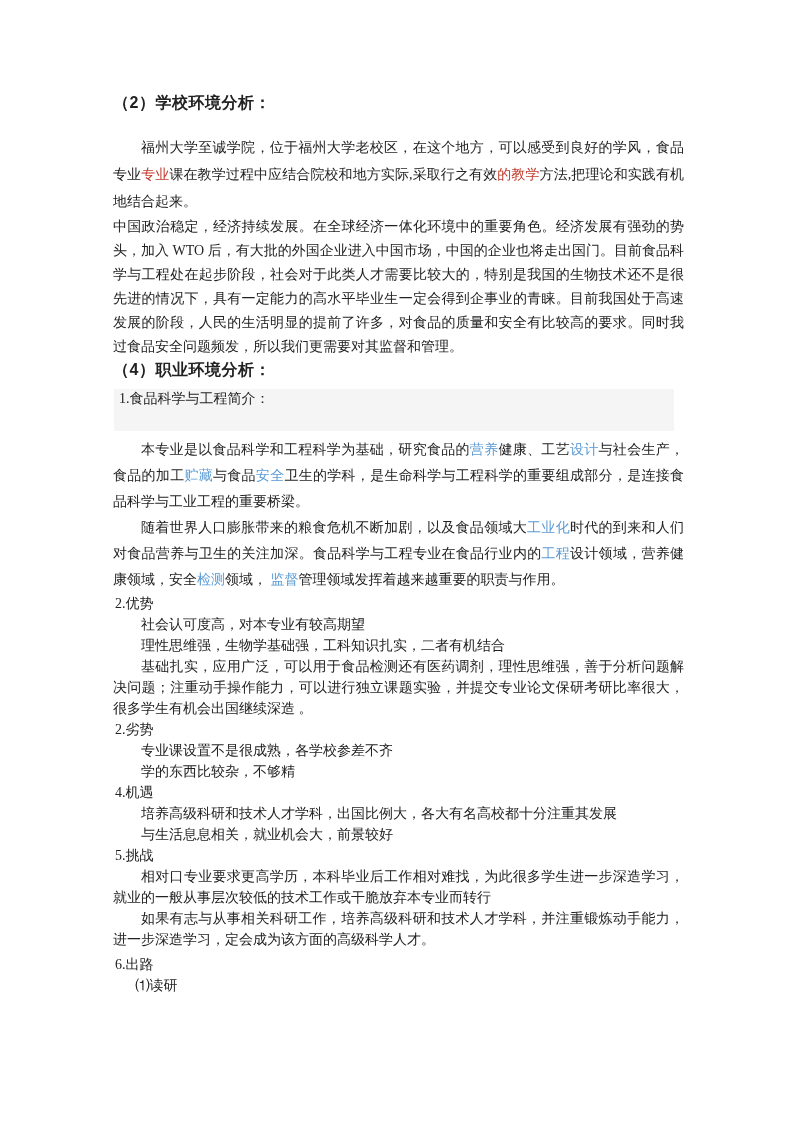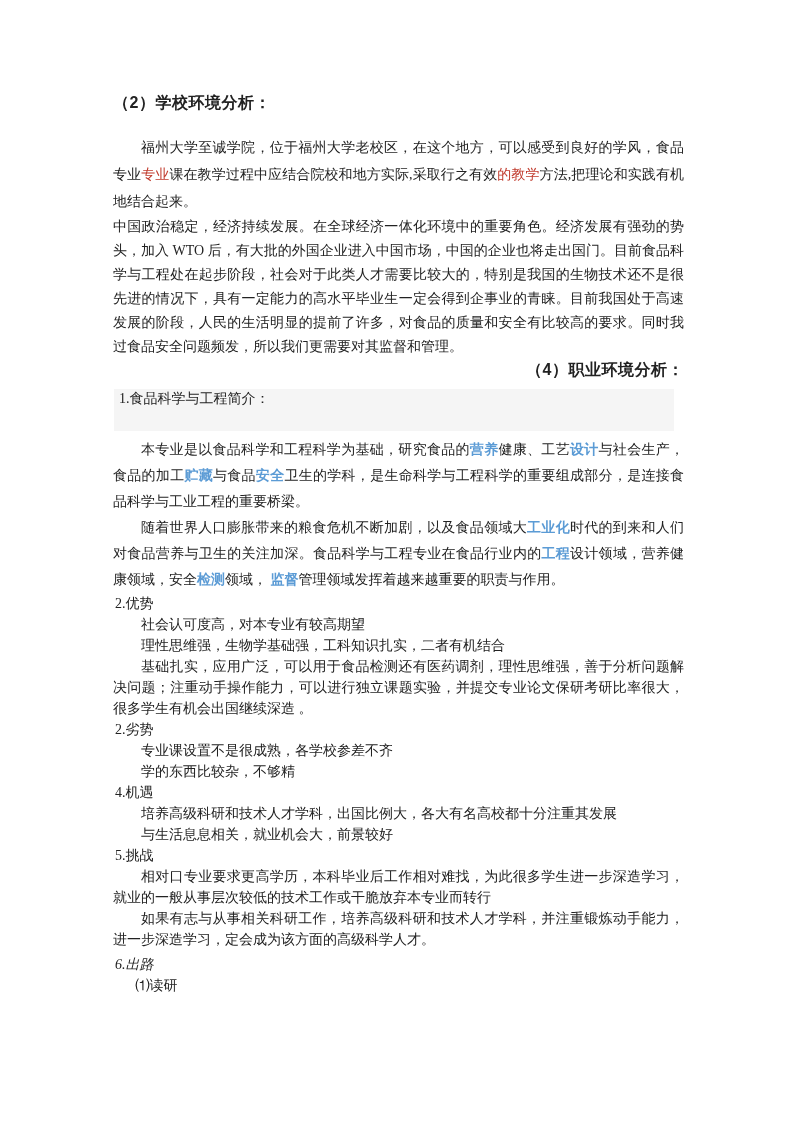"（4）职业环境分析：" .hd.h-career { text-align: right -> none }
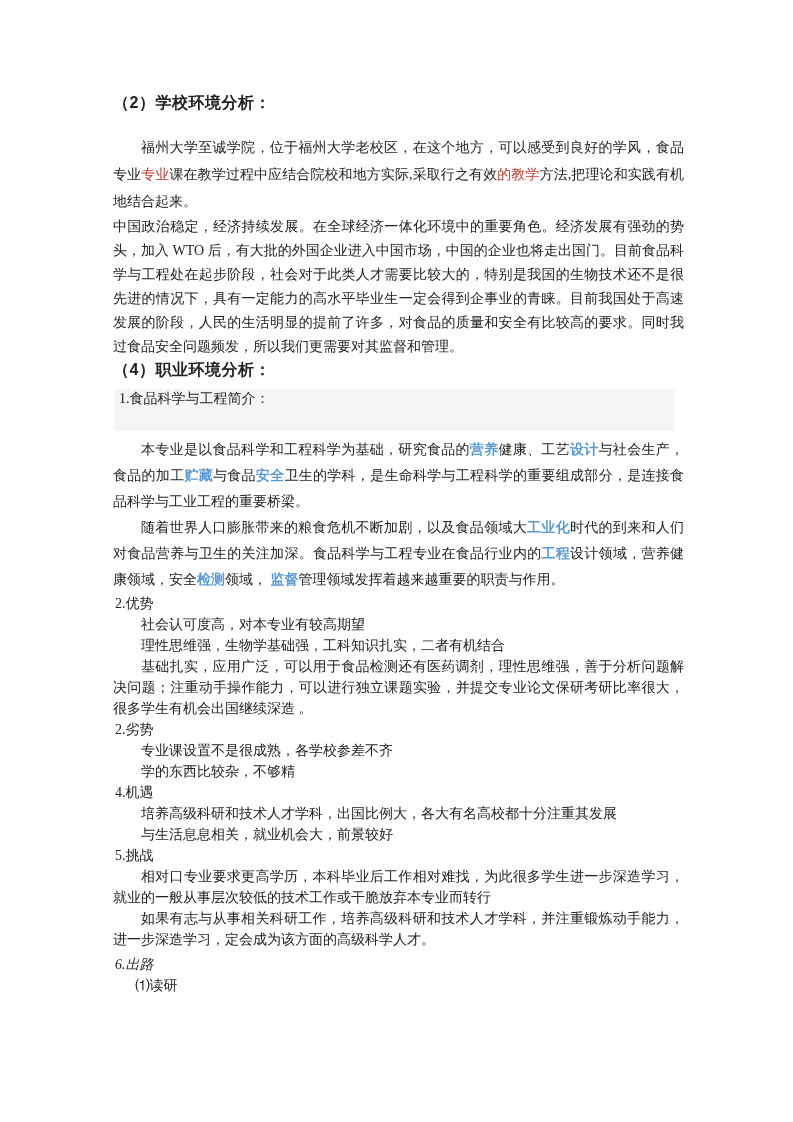"营养" .seg-blue { font-weight: bold -> none }
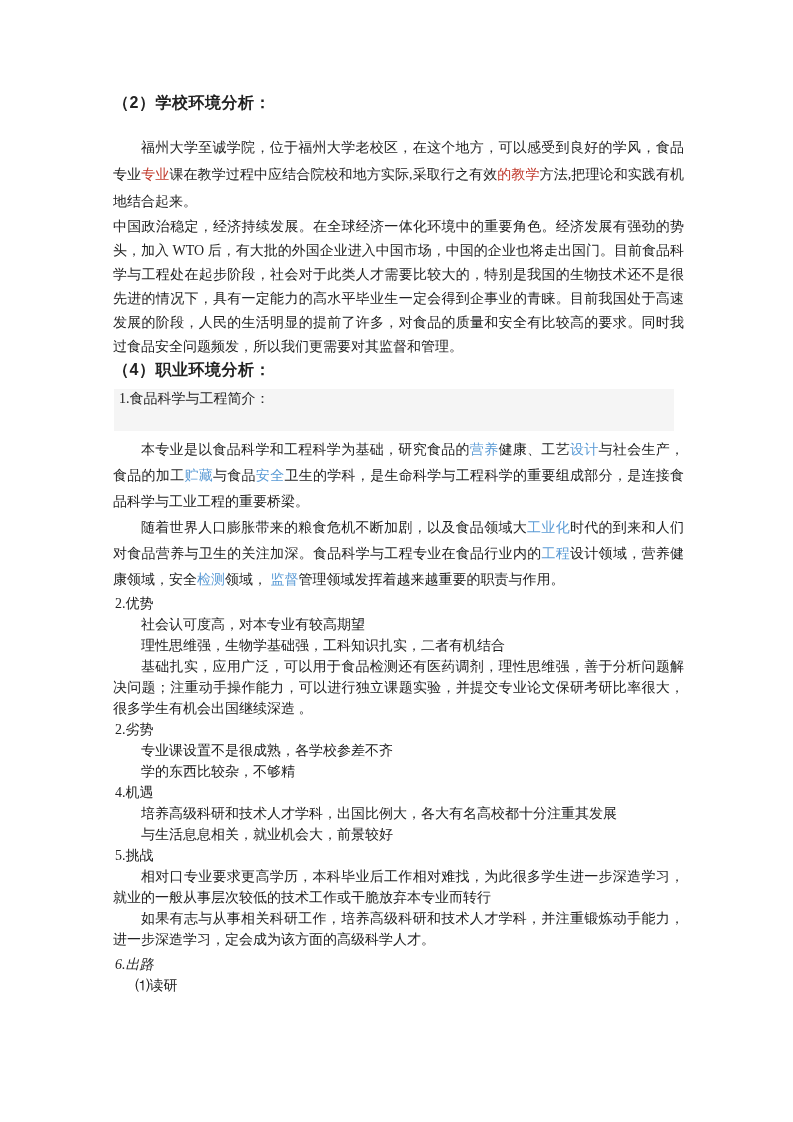"6.出路" .label.gap-top { font-style: italic -> none }
